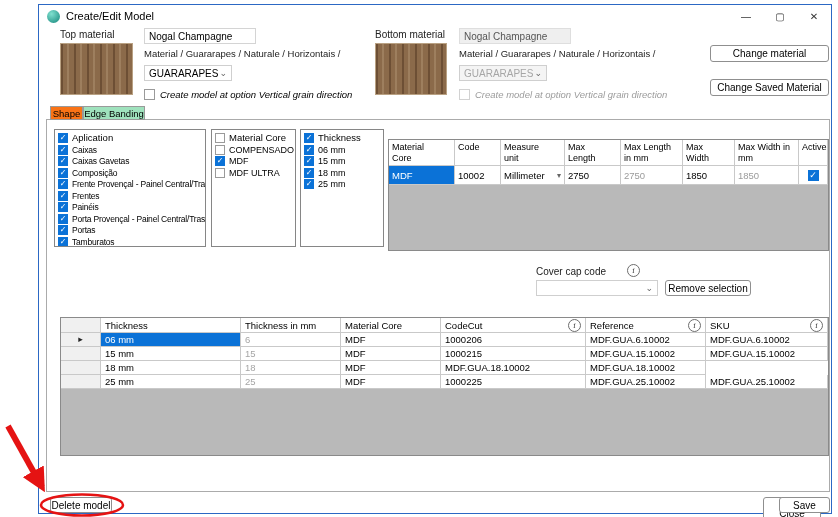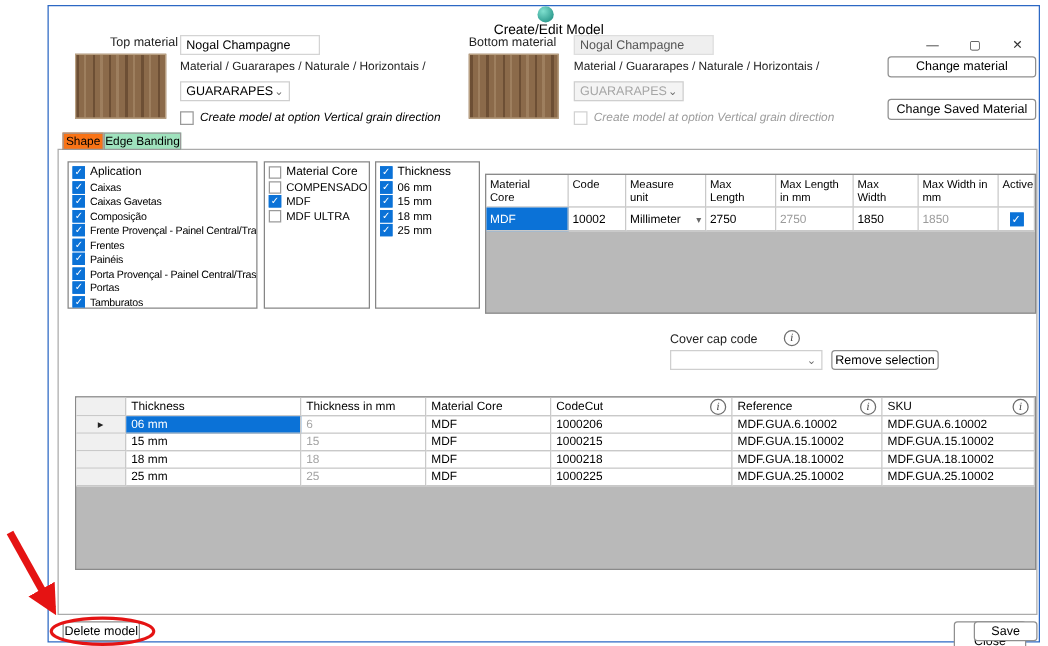"Create/Edit Model" #titlebar { flex-direction: column -> none }
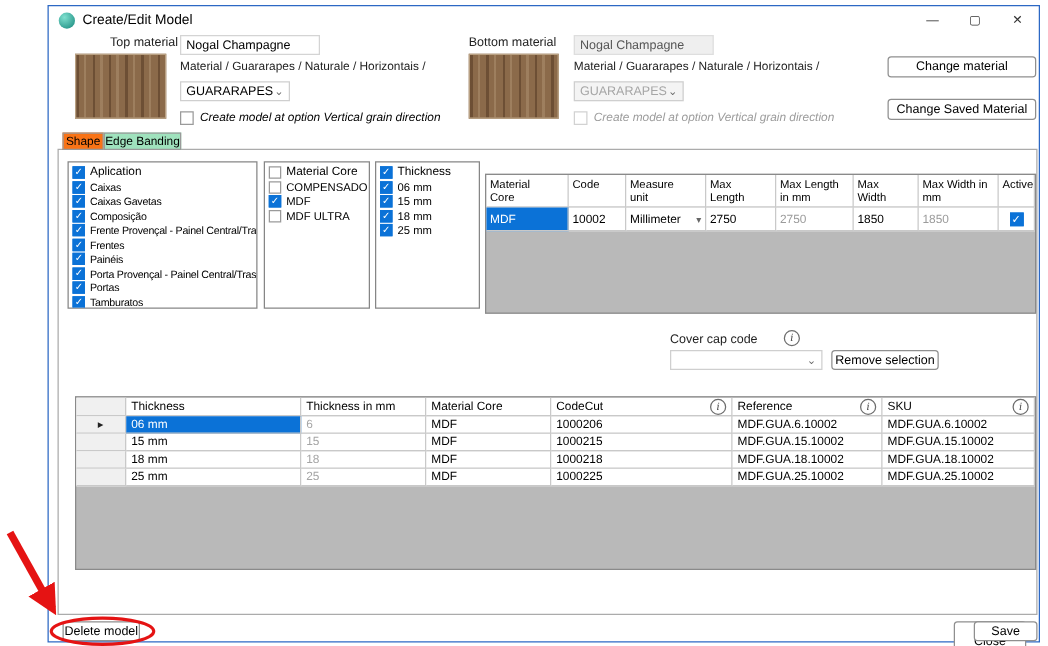"Top material" #sec-top-label { margin-left: 28px -> none }
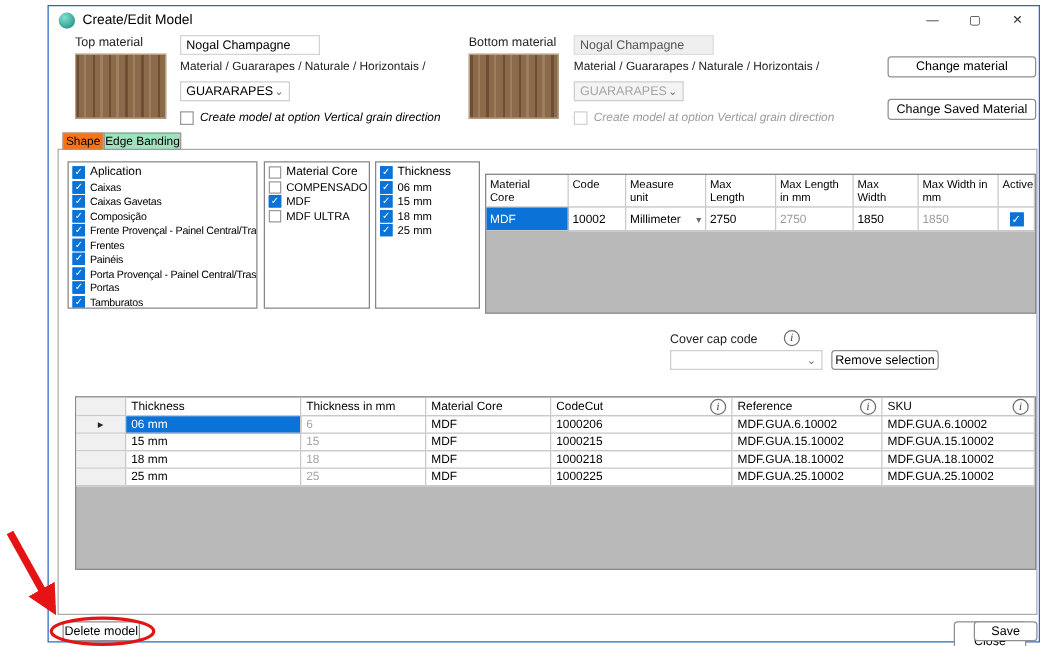"1000218" div.tcell { html: <div>1000218</div> -> none }
